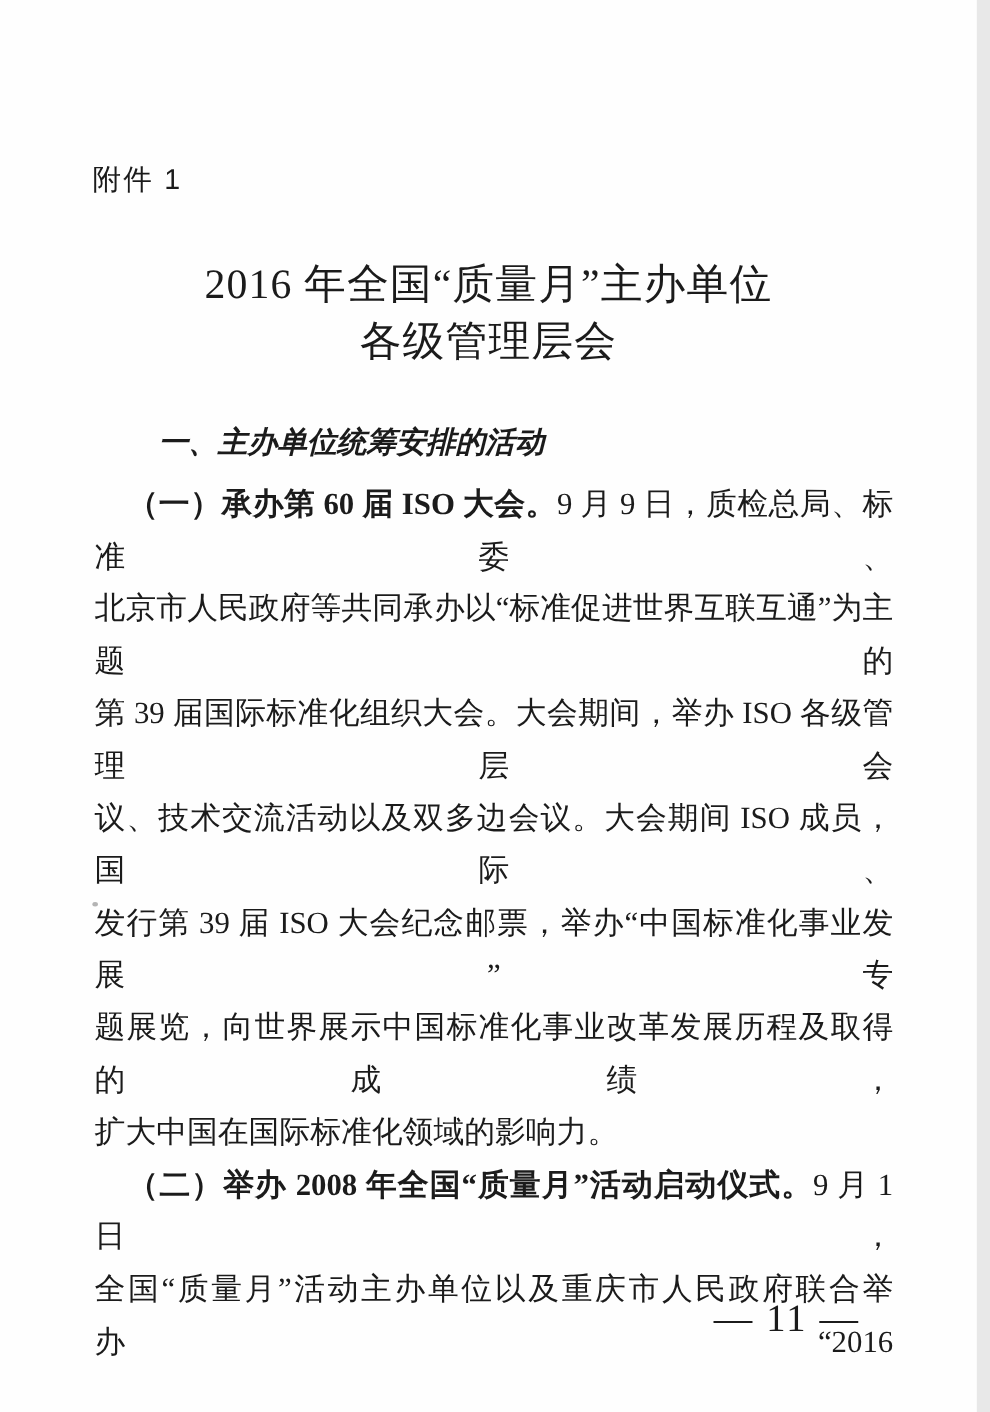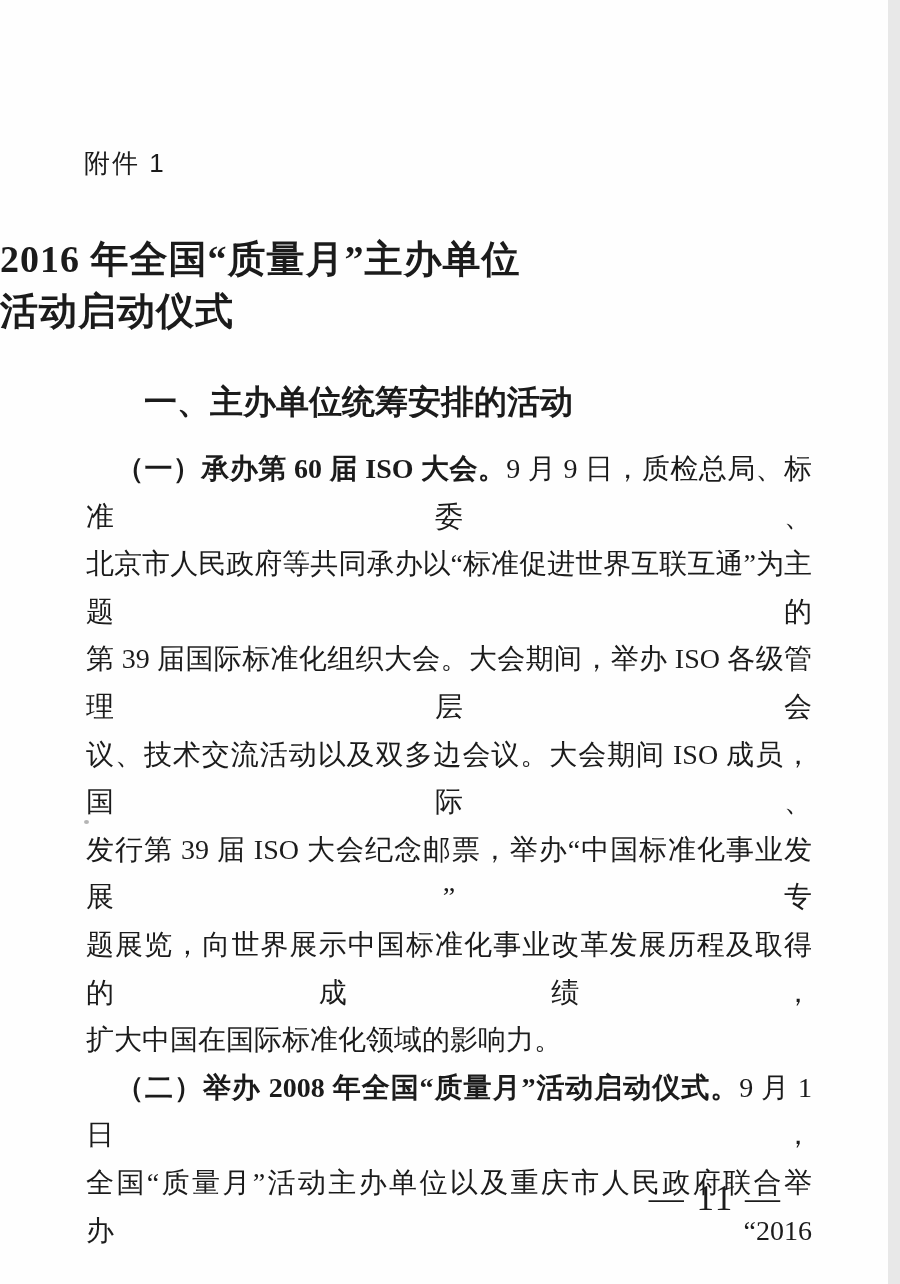"2016 年全国“质量月”主办单位" .doc-title { font-weight: 700 -> 400; text-align: left -> center }
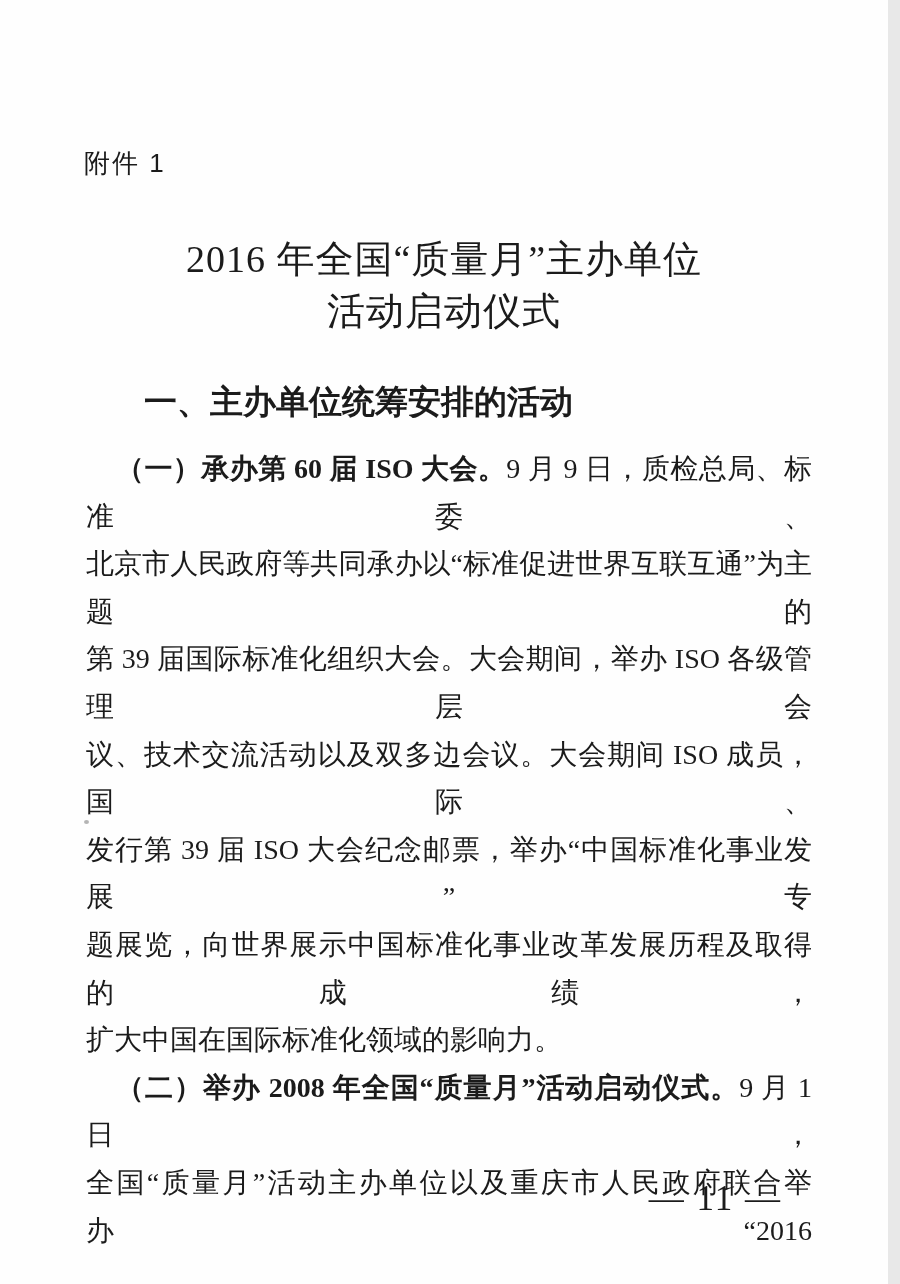"活动启动仪式" div { text: 活动启动仪式 -> 各级管理层会 }
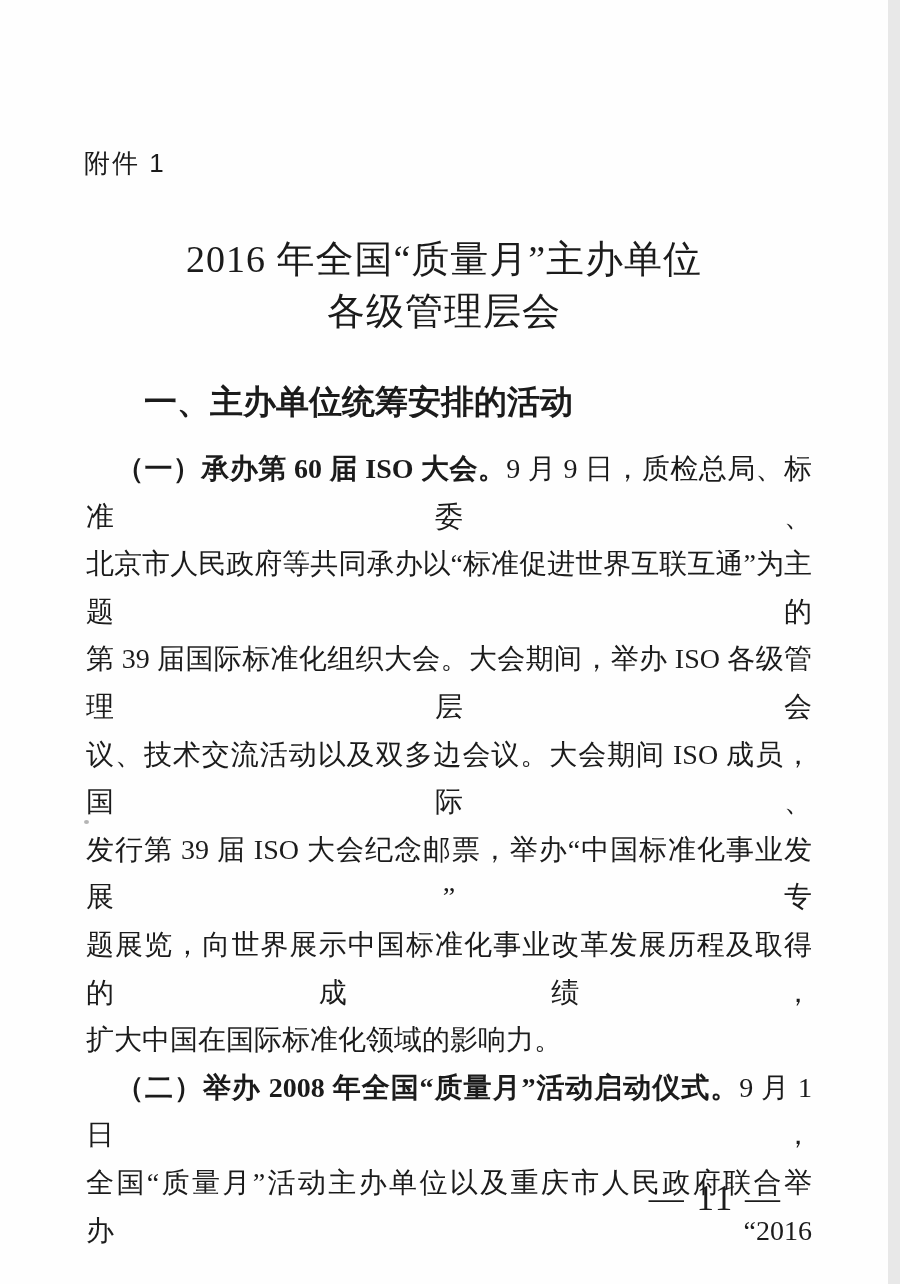"一、主办单位统筹安排的活动" .section-heading { font-size: 33px -> 27px; font-style: none -> italic; margin-bottom: 20px -> 10px }
